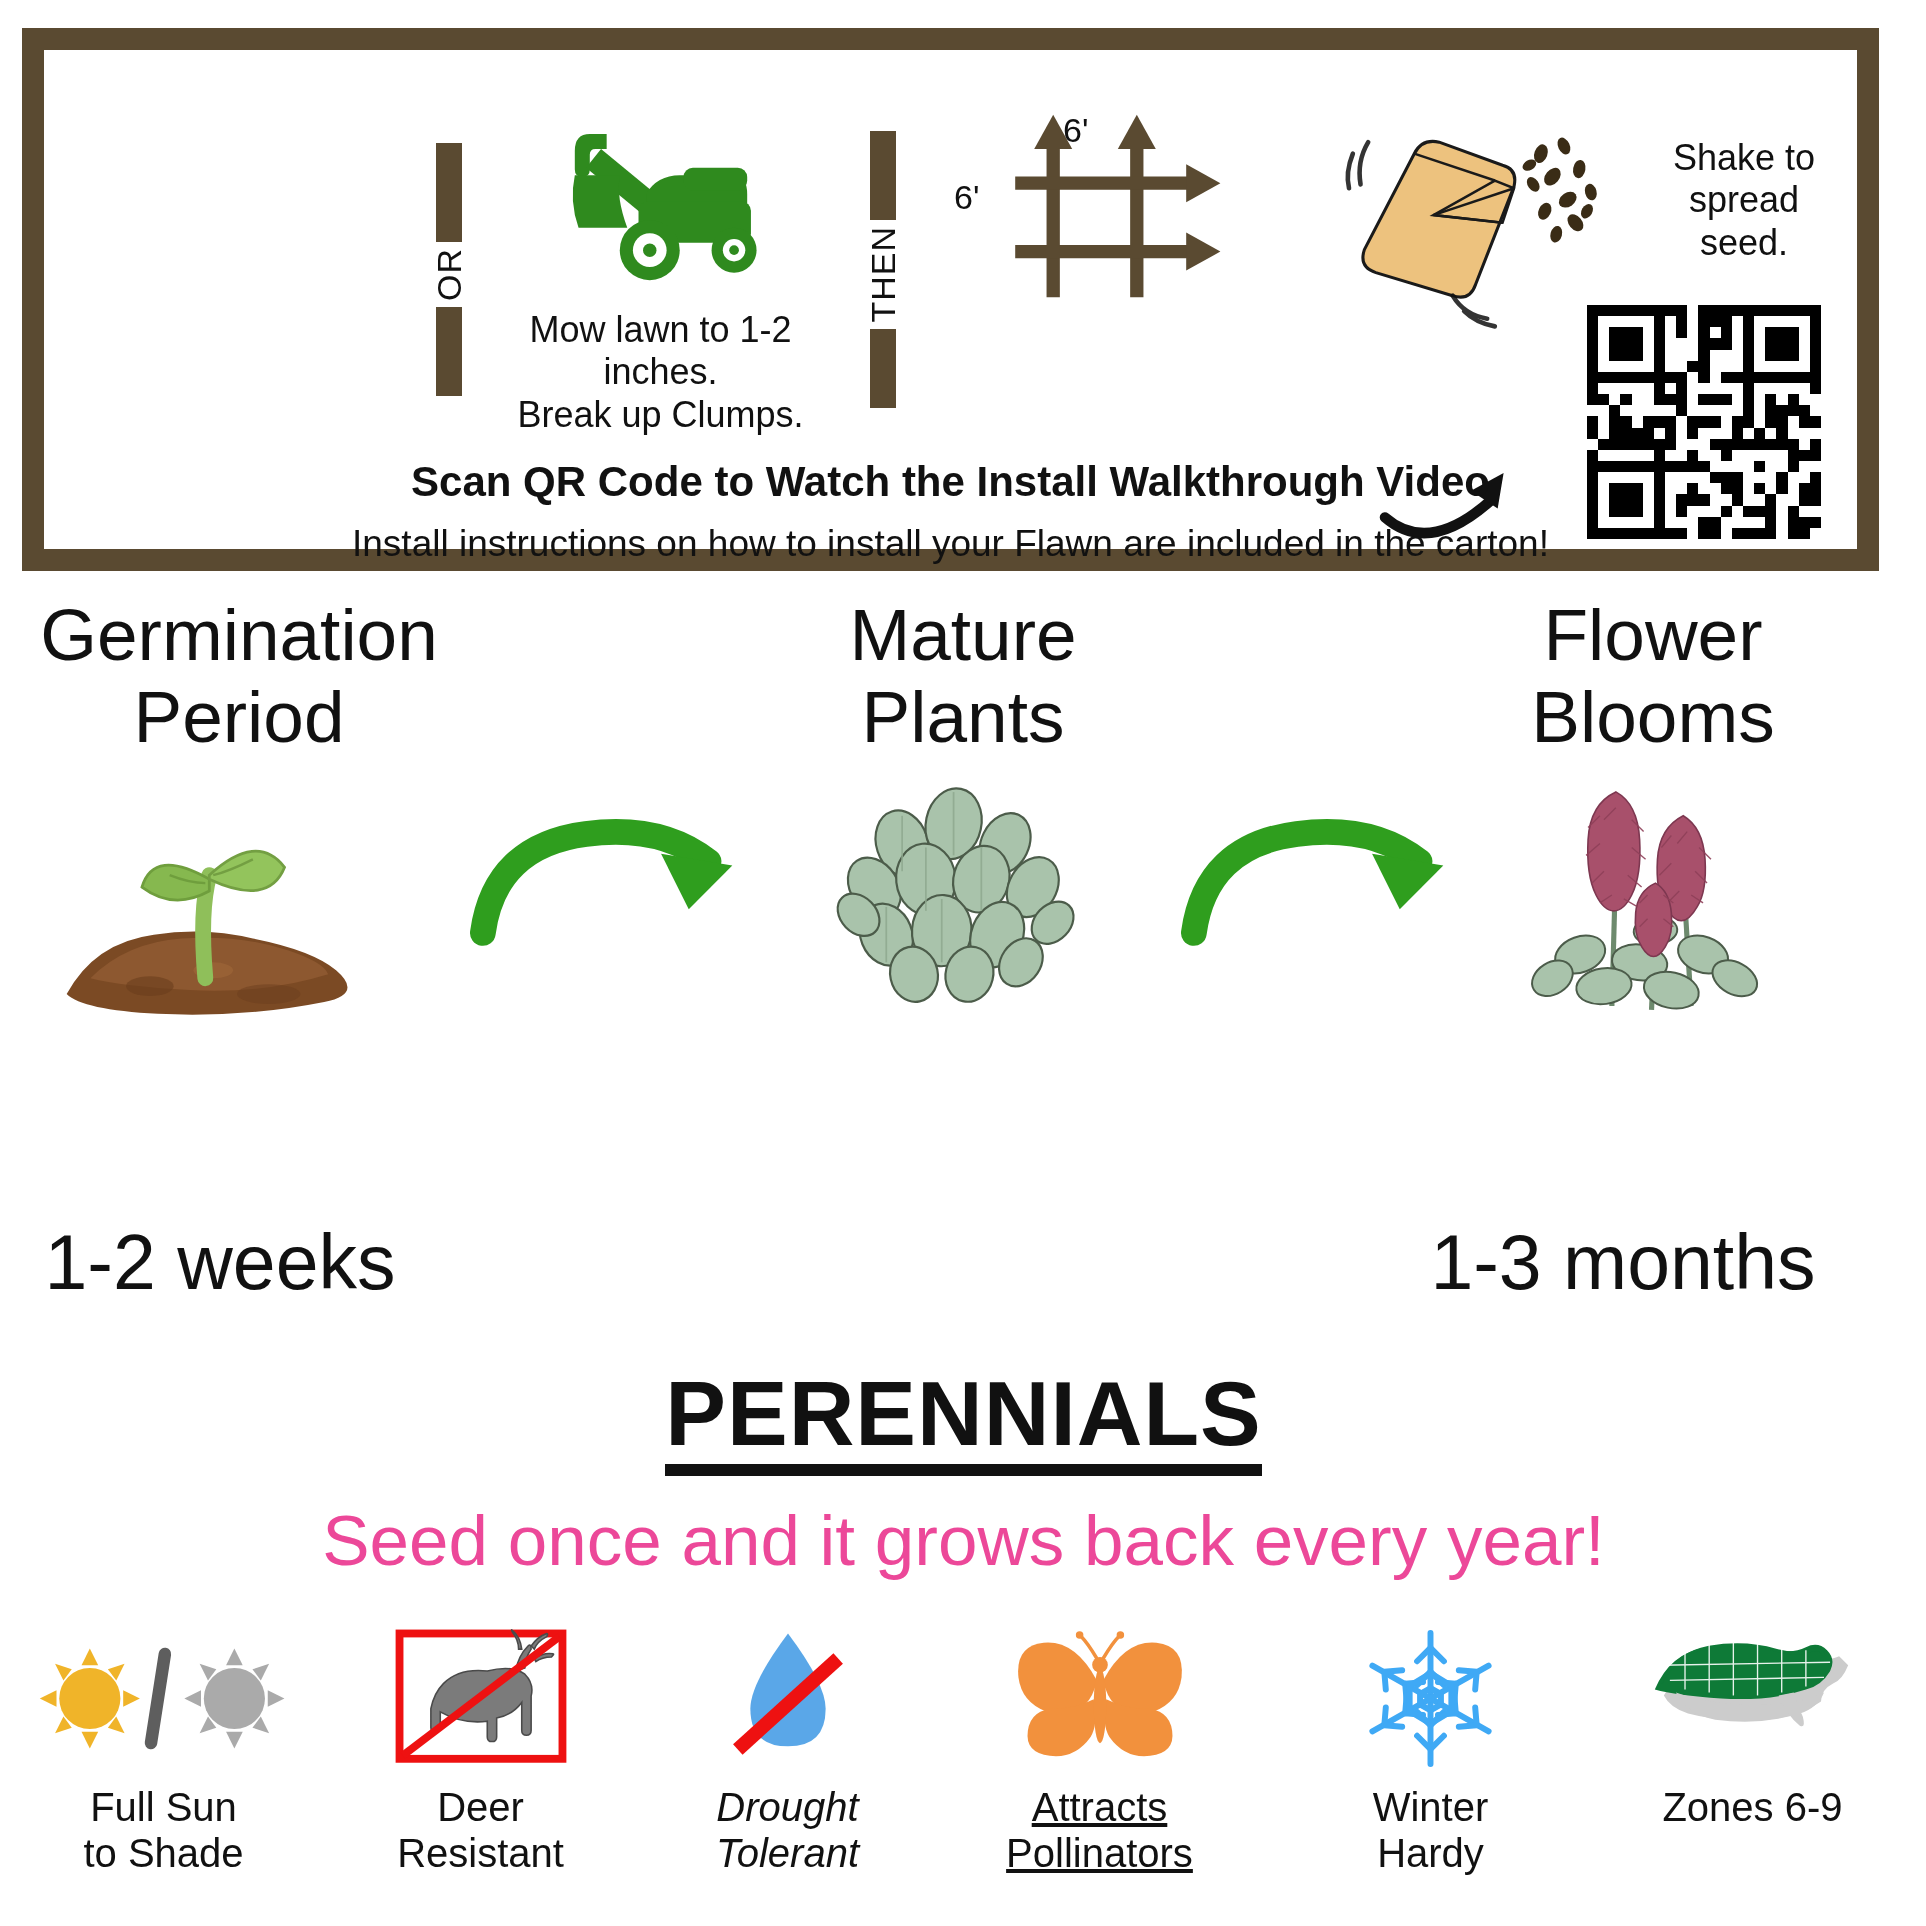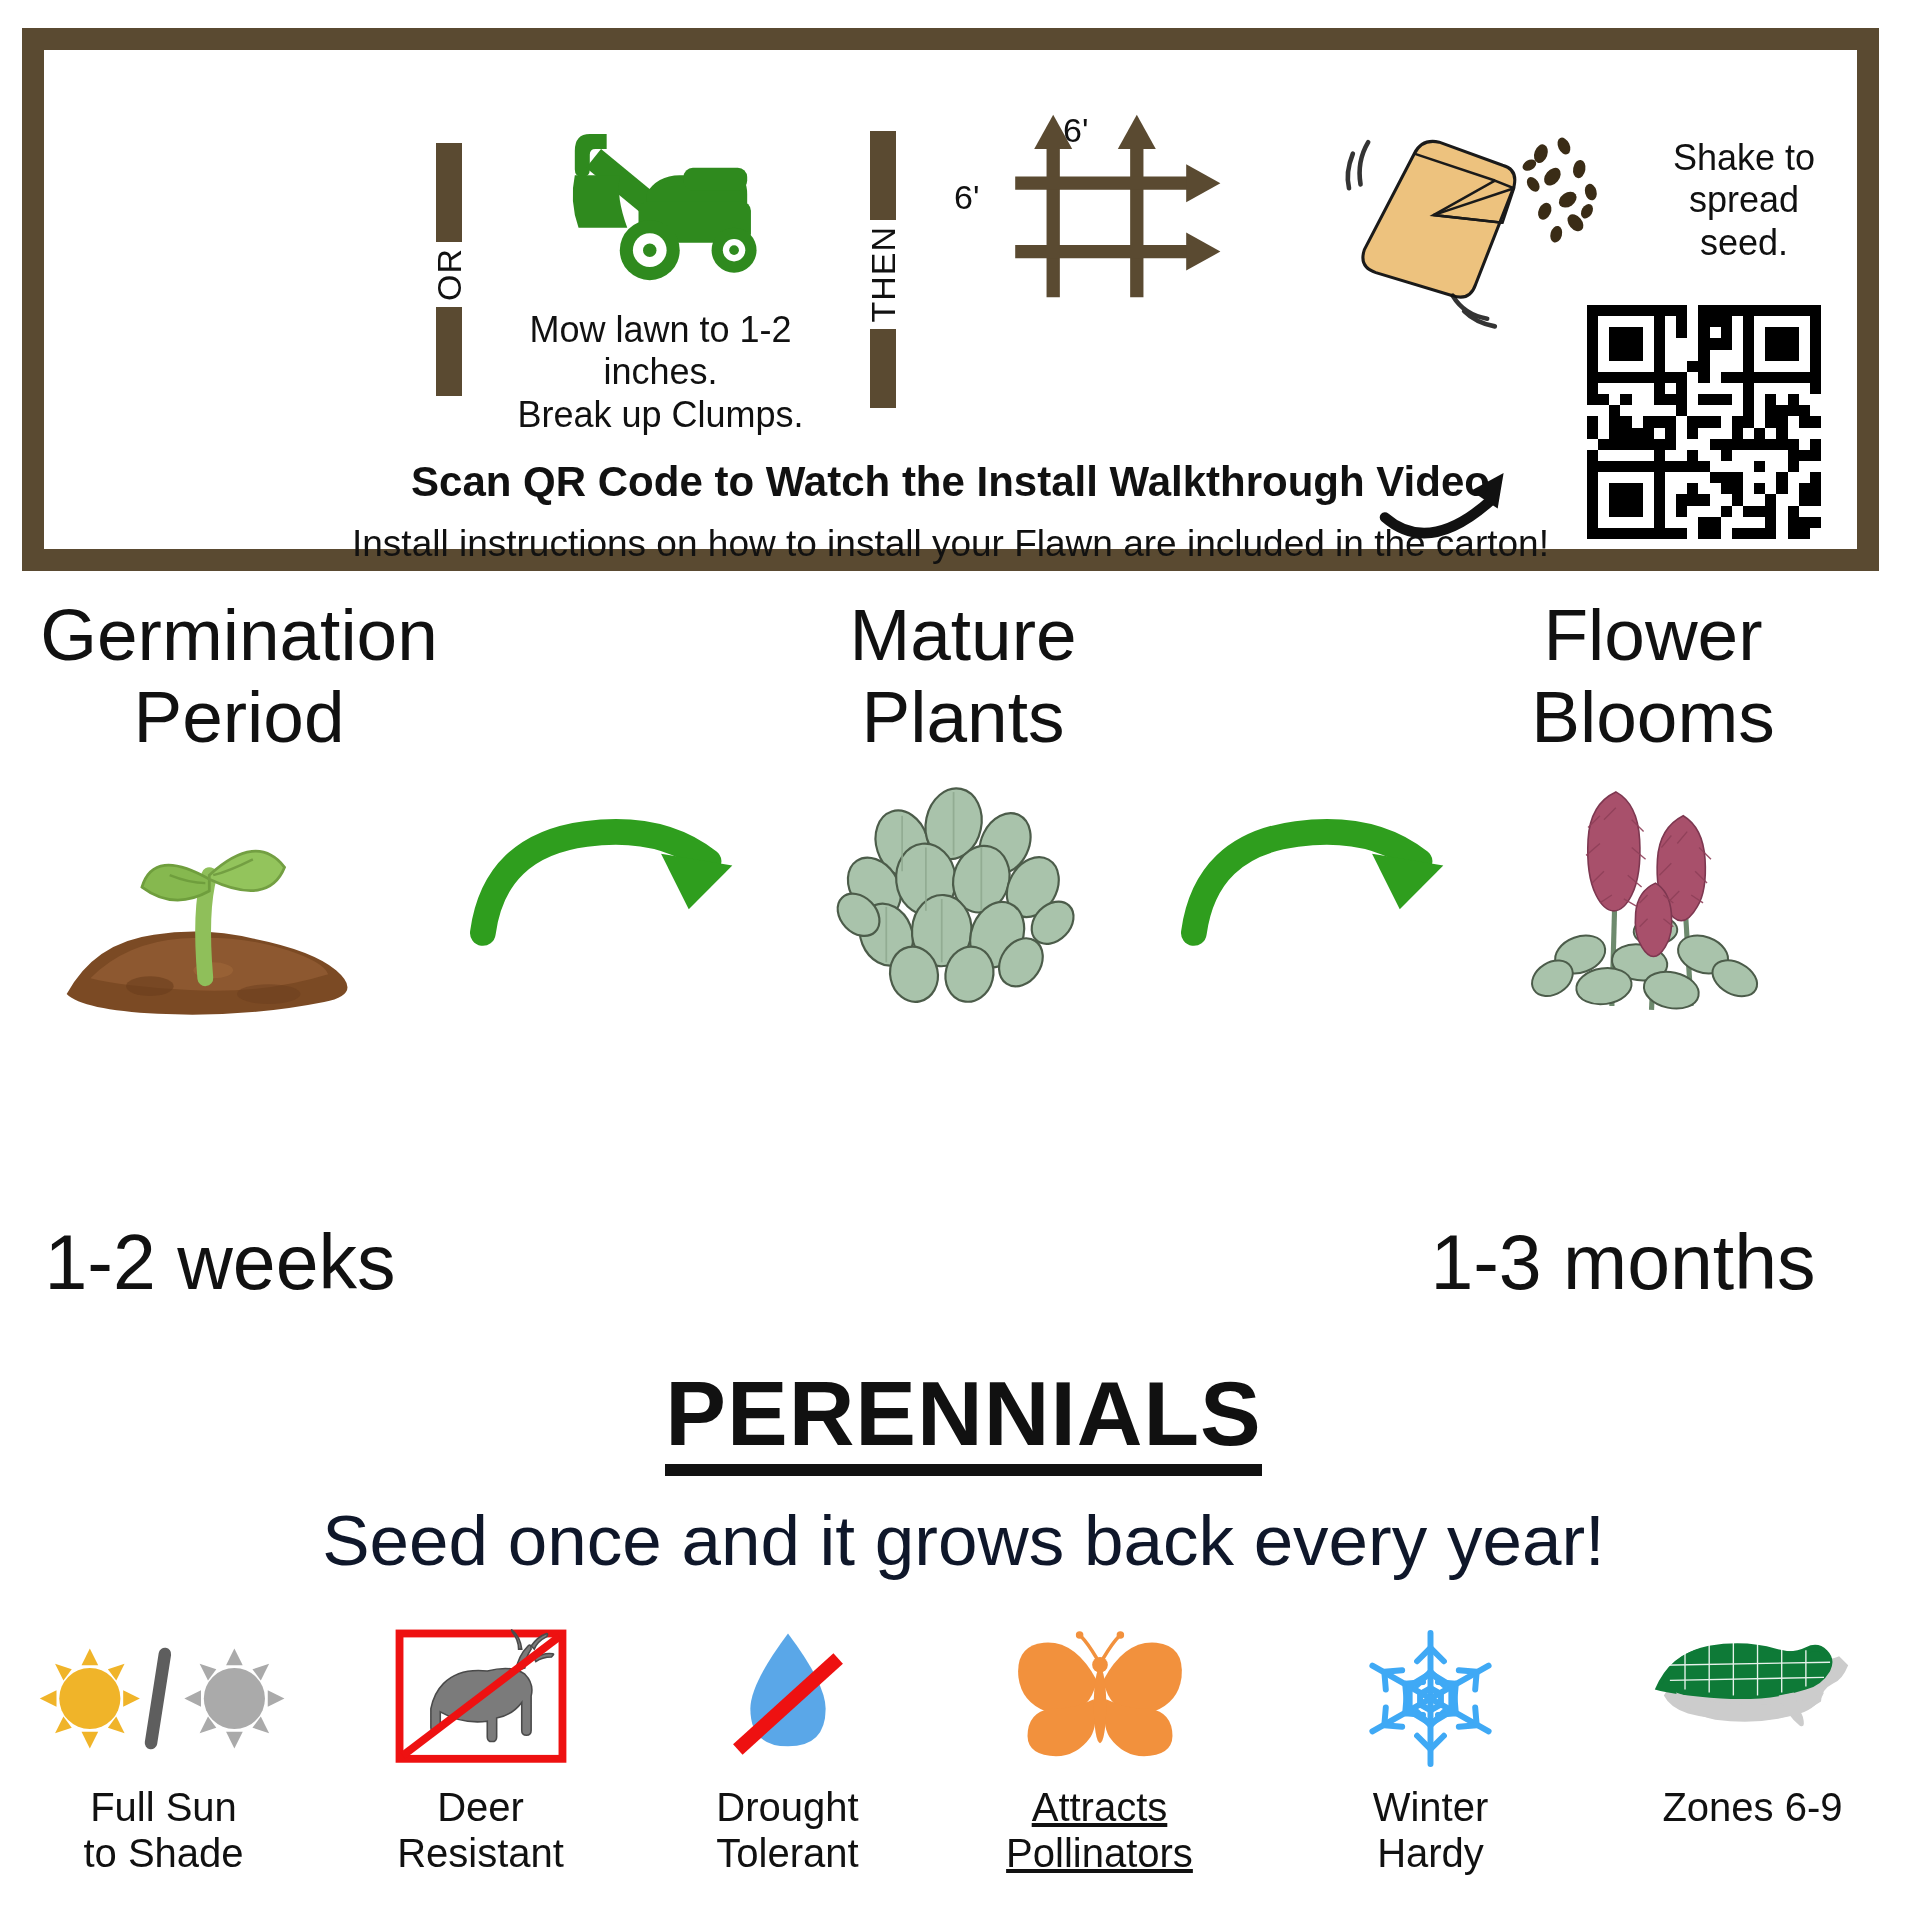"Seed once and it grows" .perennials-sub { color: #0f172a -> #ec4899 }
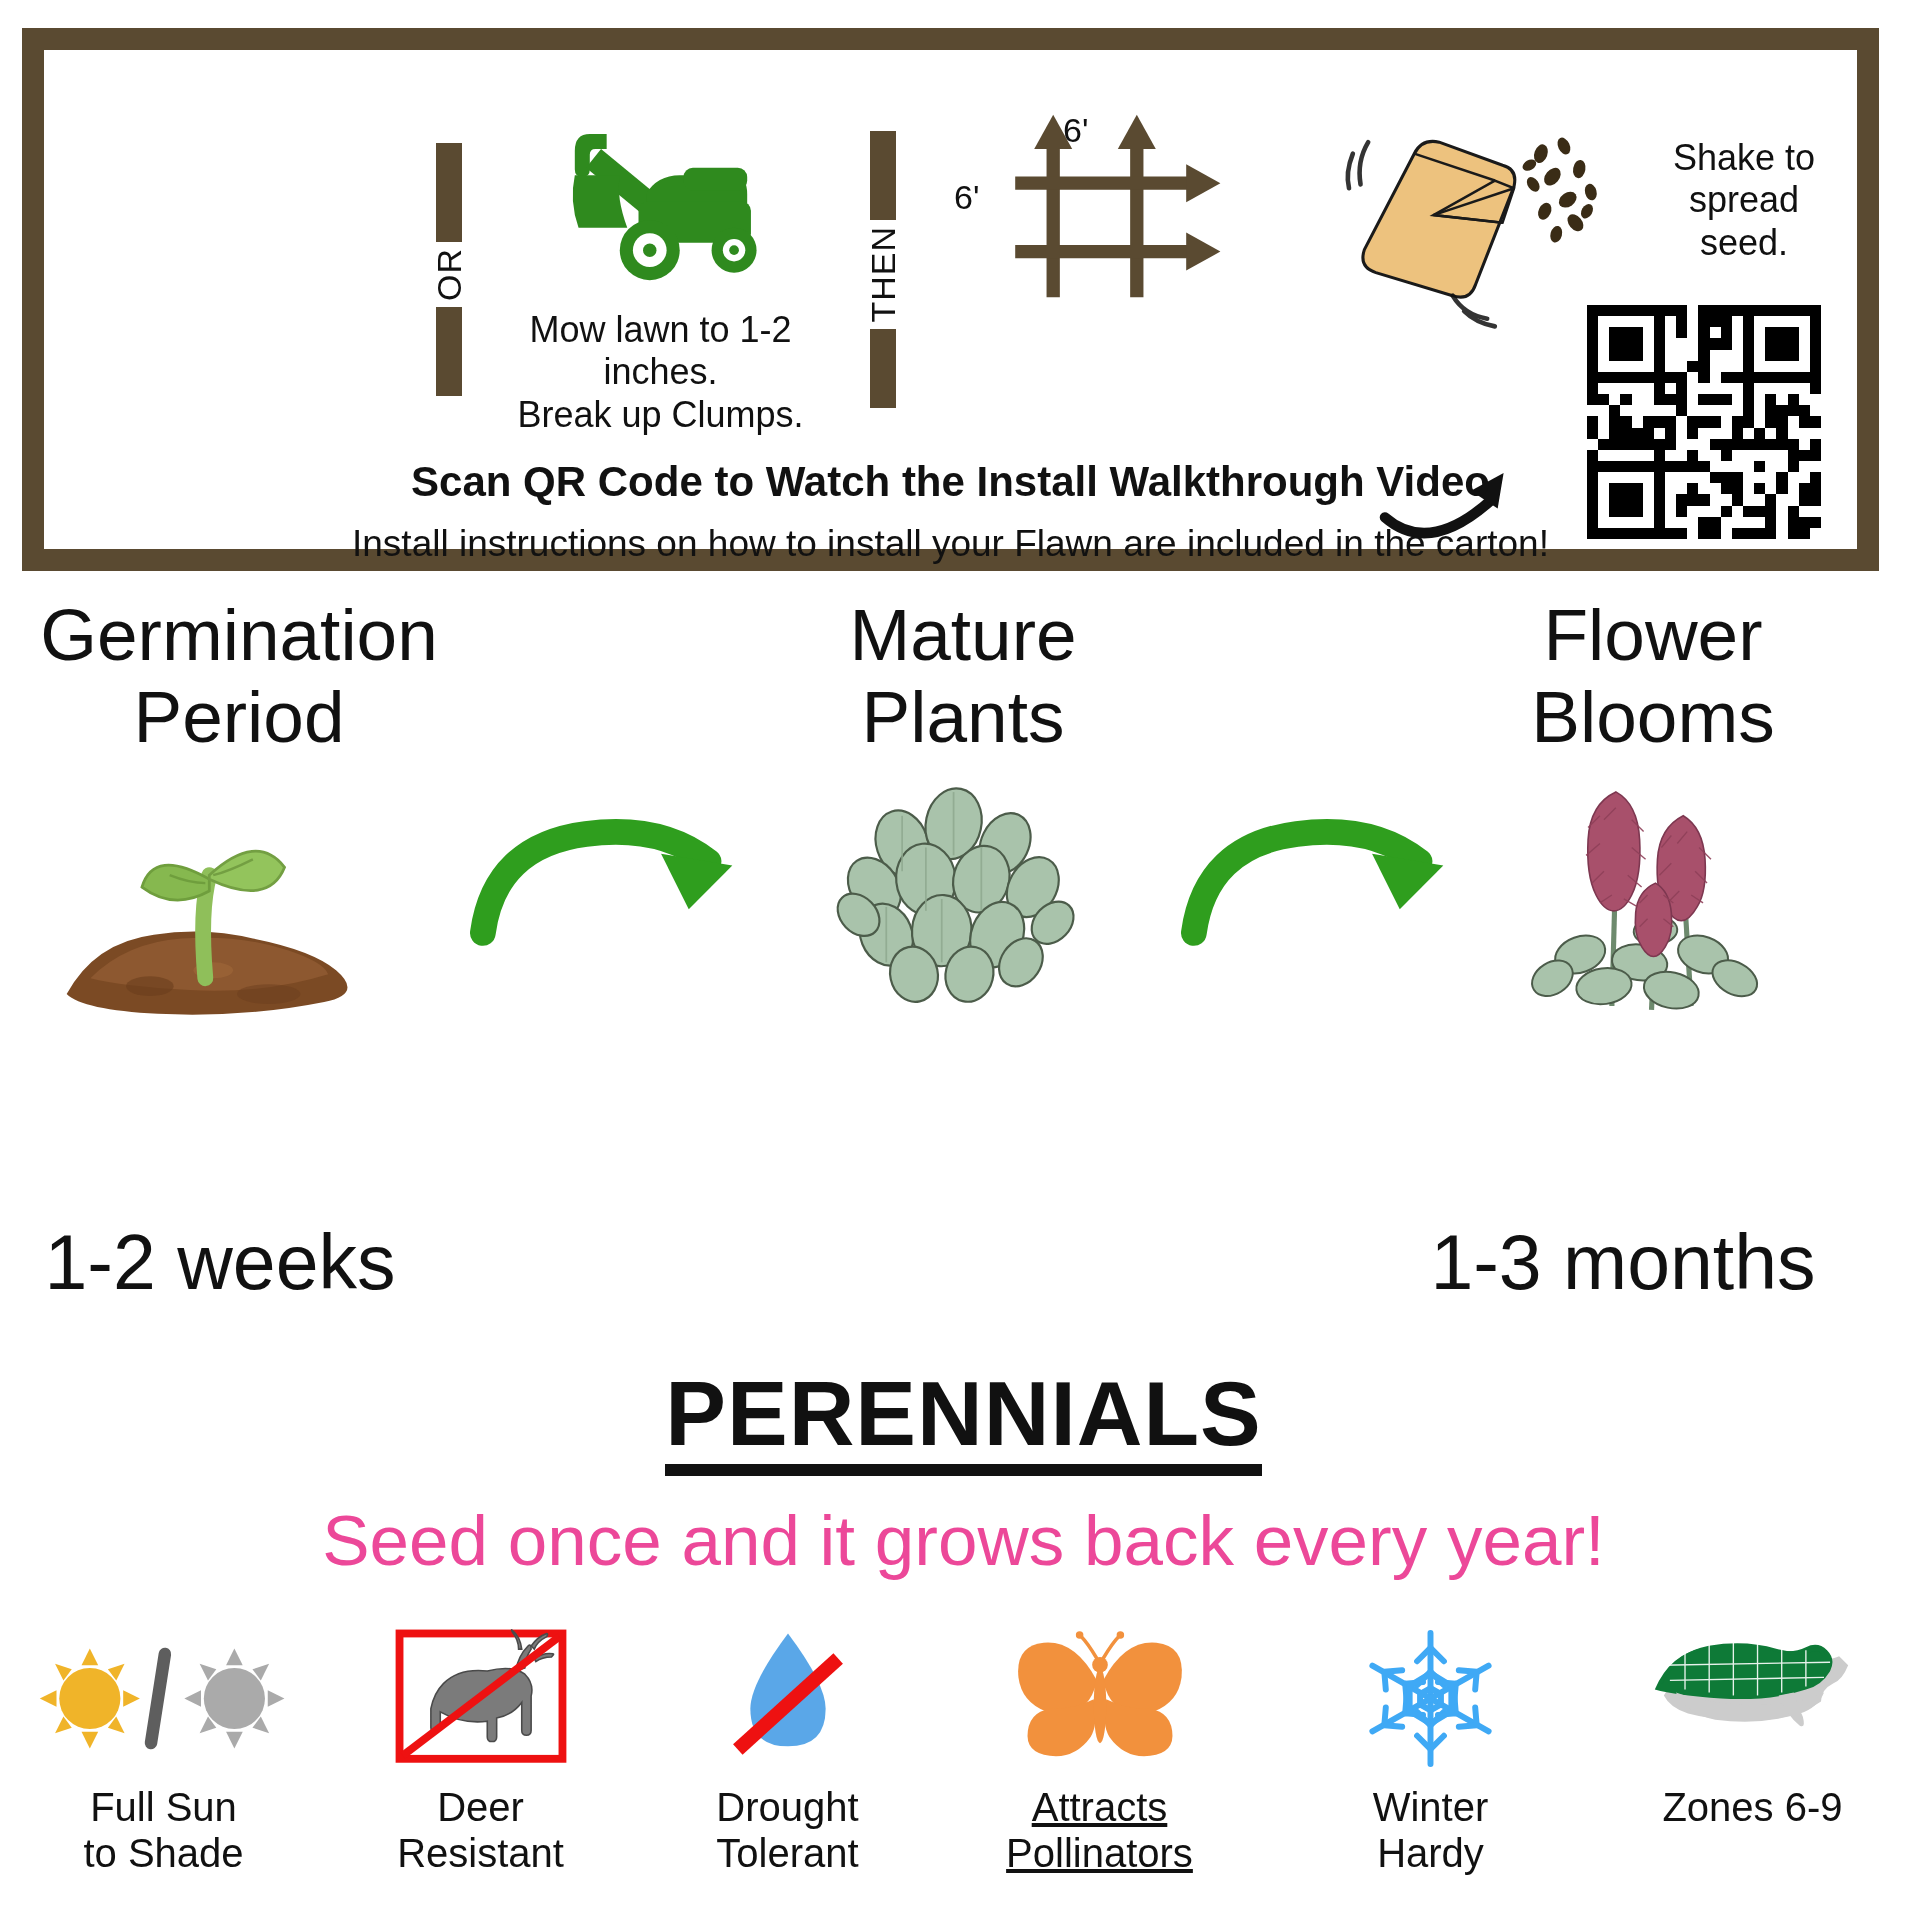"Drought" div.feature { font-style: none -> italic }
